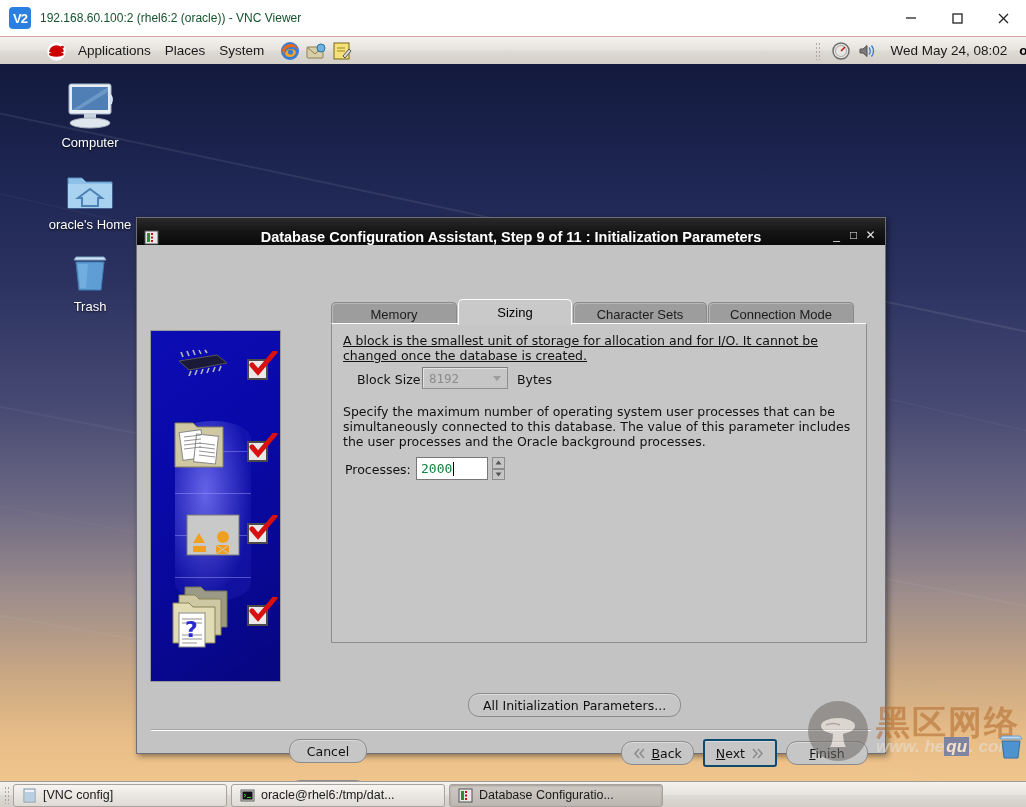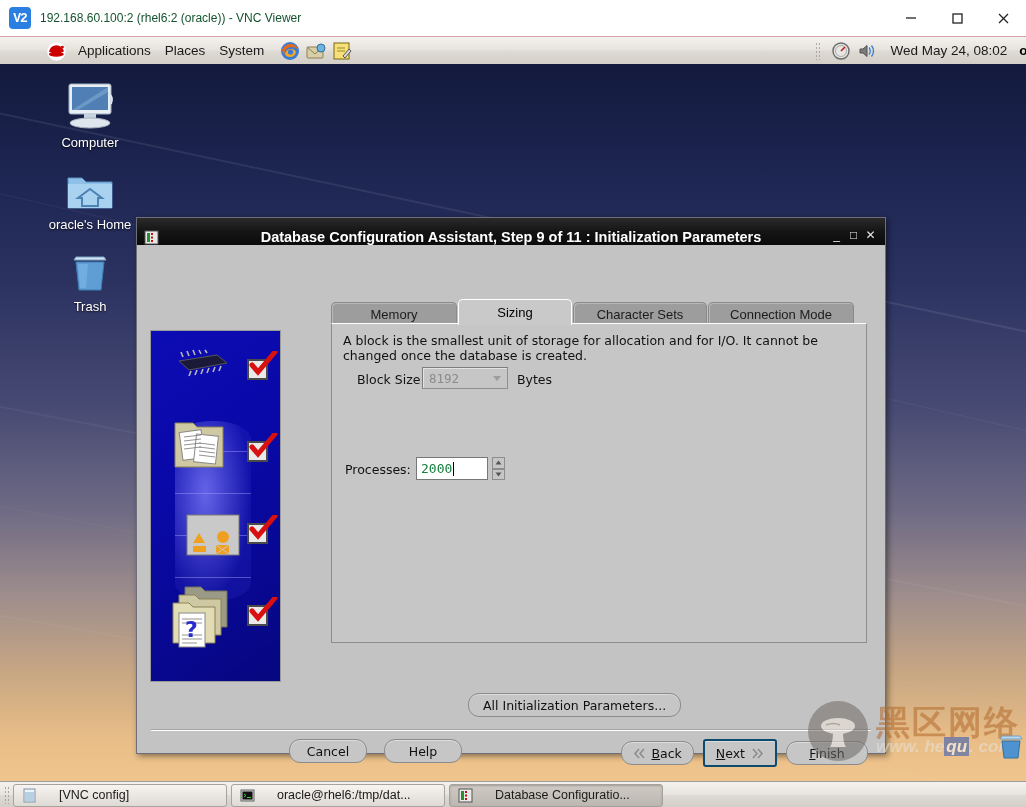"V2" .vnc-icon { font-family: Liberation Mono, monospace -> Liberation Sans, sans-serif }
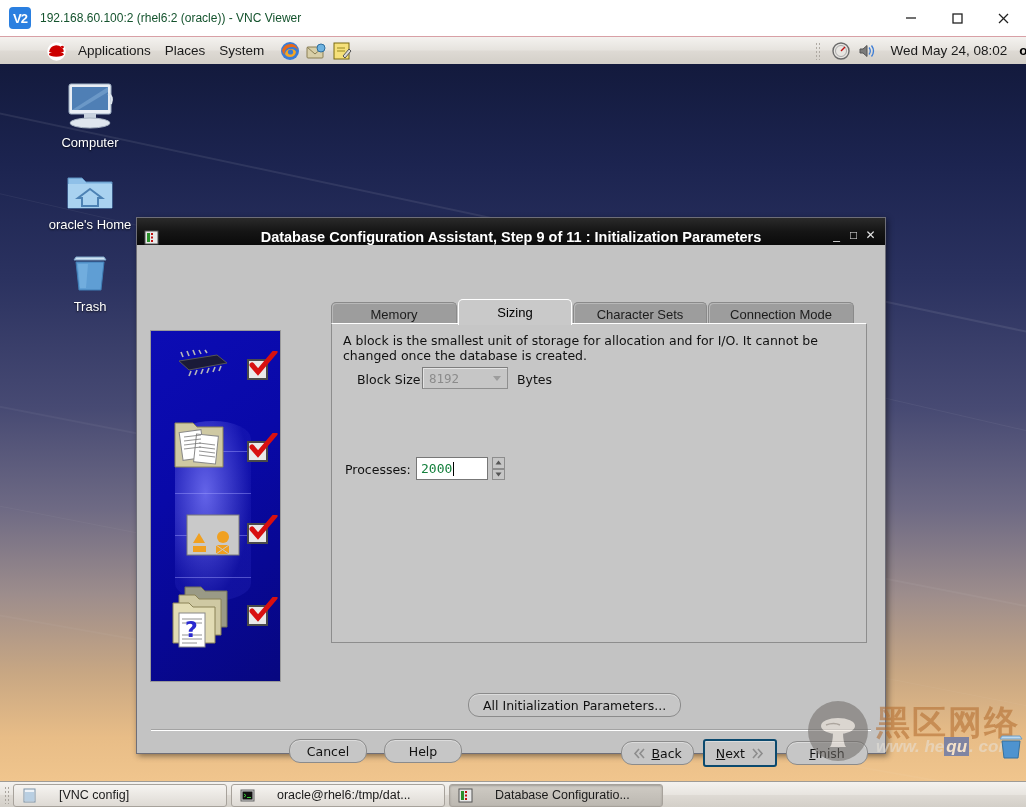"A block is the smallest" div.ptext { text-decoration: none -> underline }
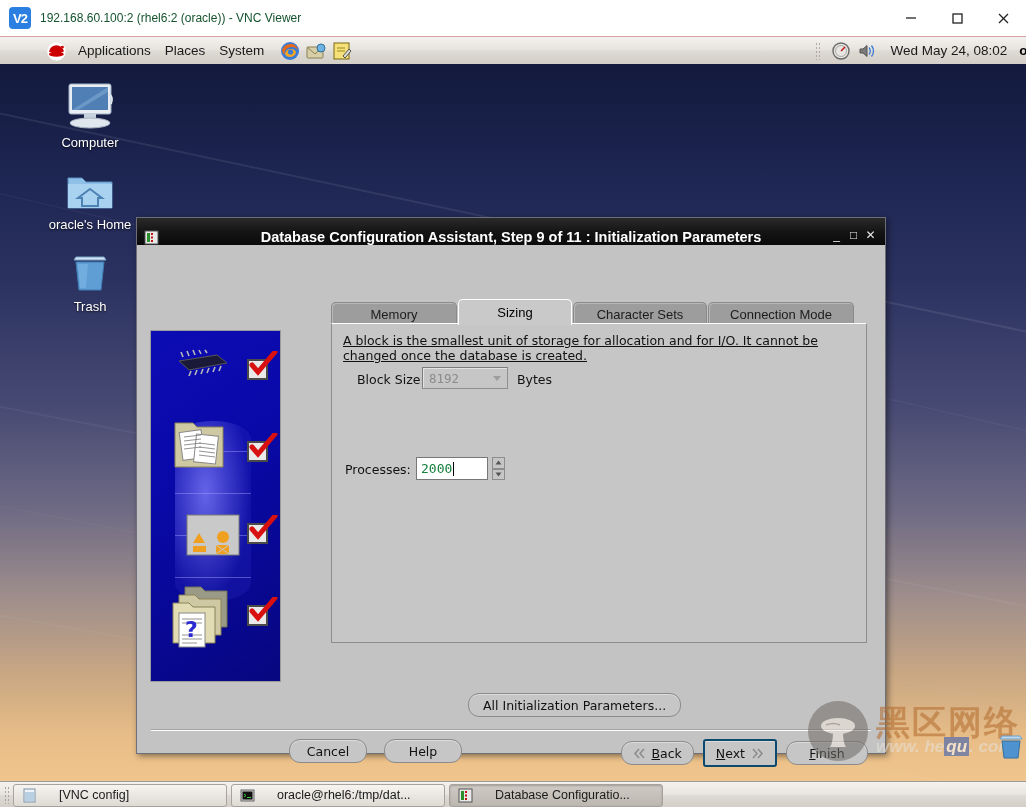"Specify the maximum number of" div.ptext { html: none -> <div>Specify the maximum number of operating system user processes that can be simultaneously connected to this database. The value of this parameter includes the user processes and the Oracle background processes.</div> }
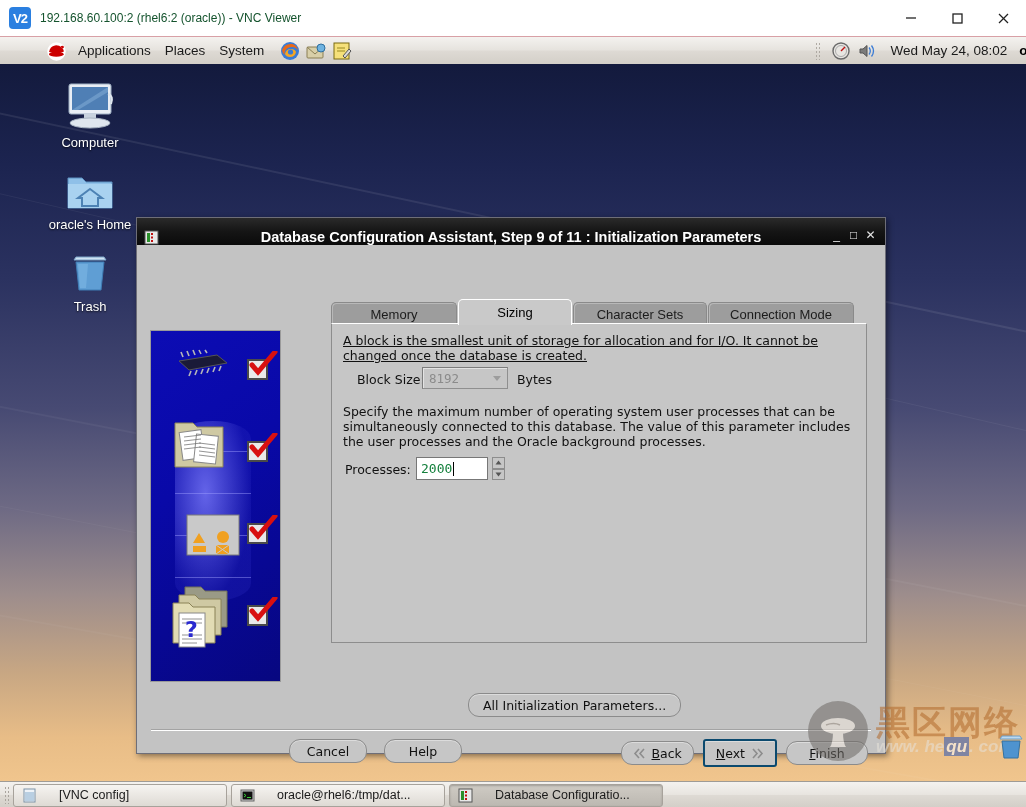"Cancel" .btn-left { flex-direction: none -> column }
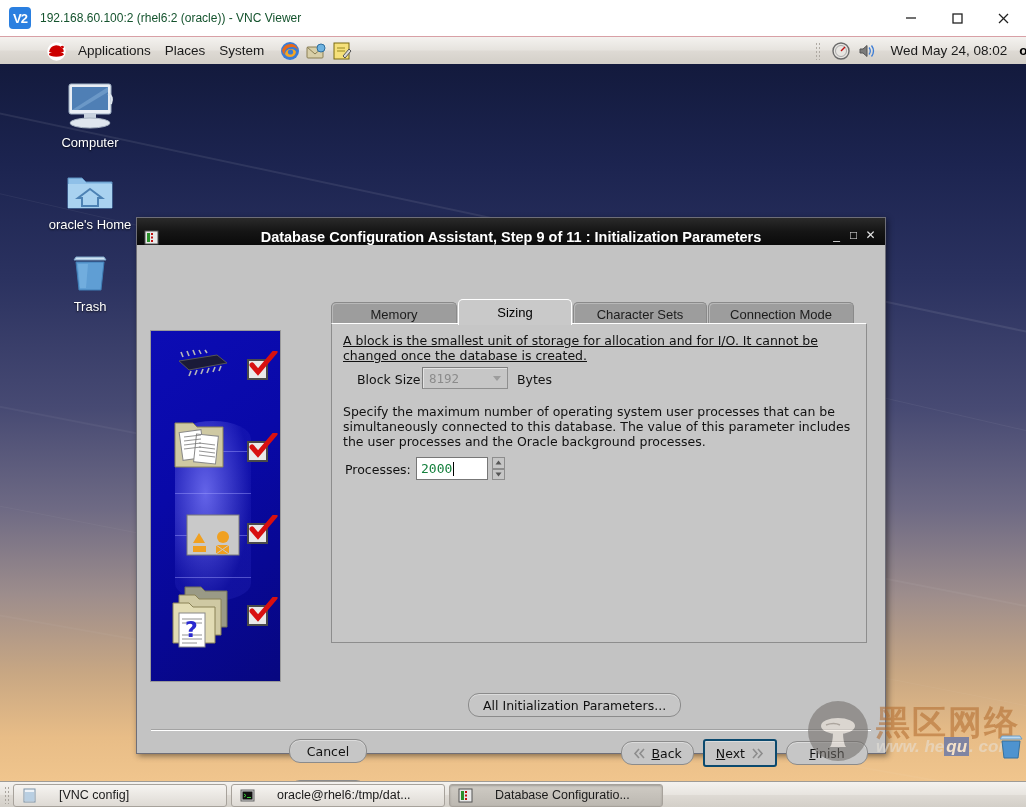"[VNC config]" .titem { gap: 16px -> none }
